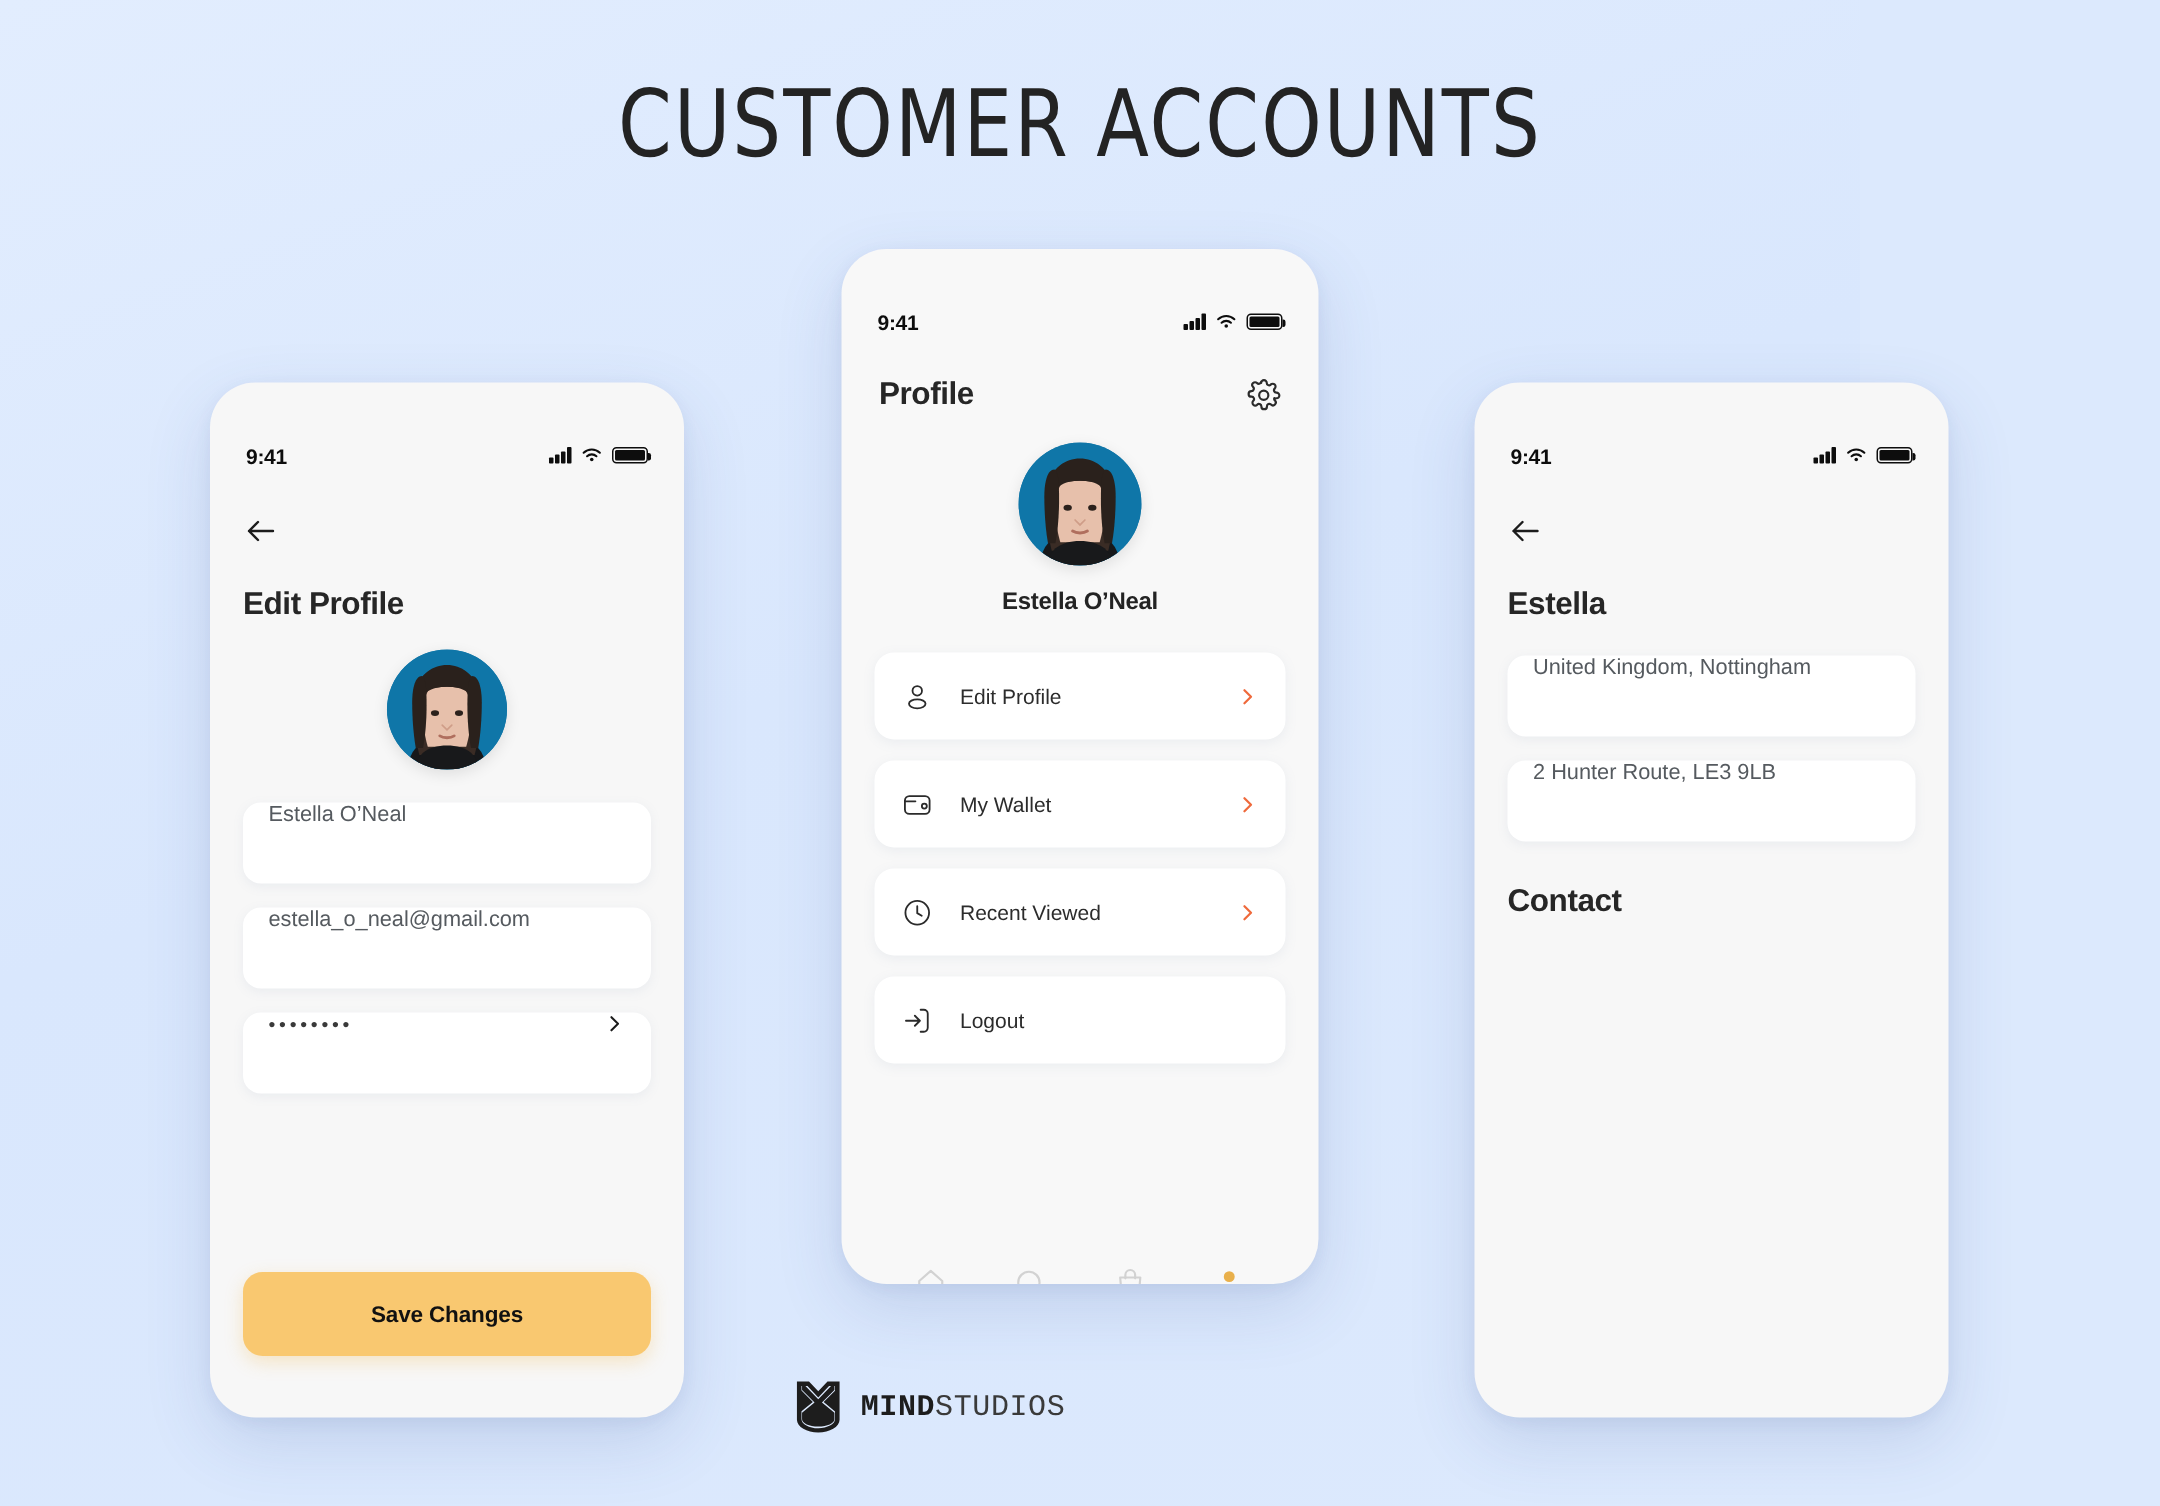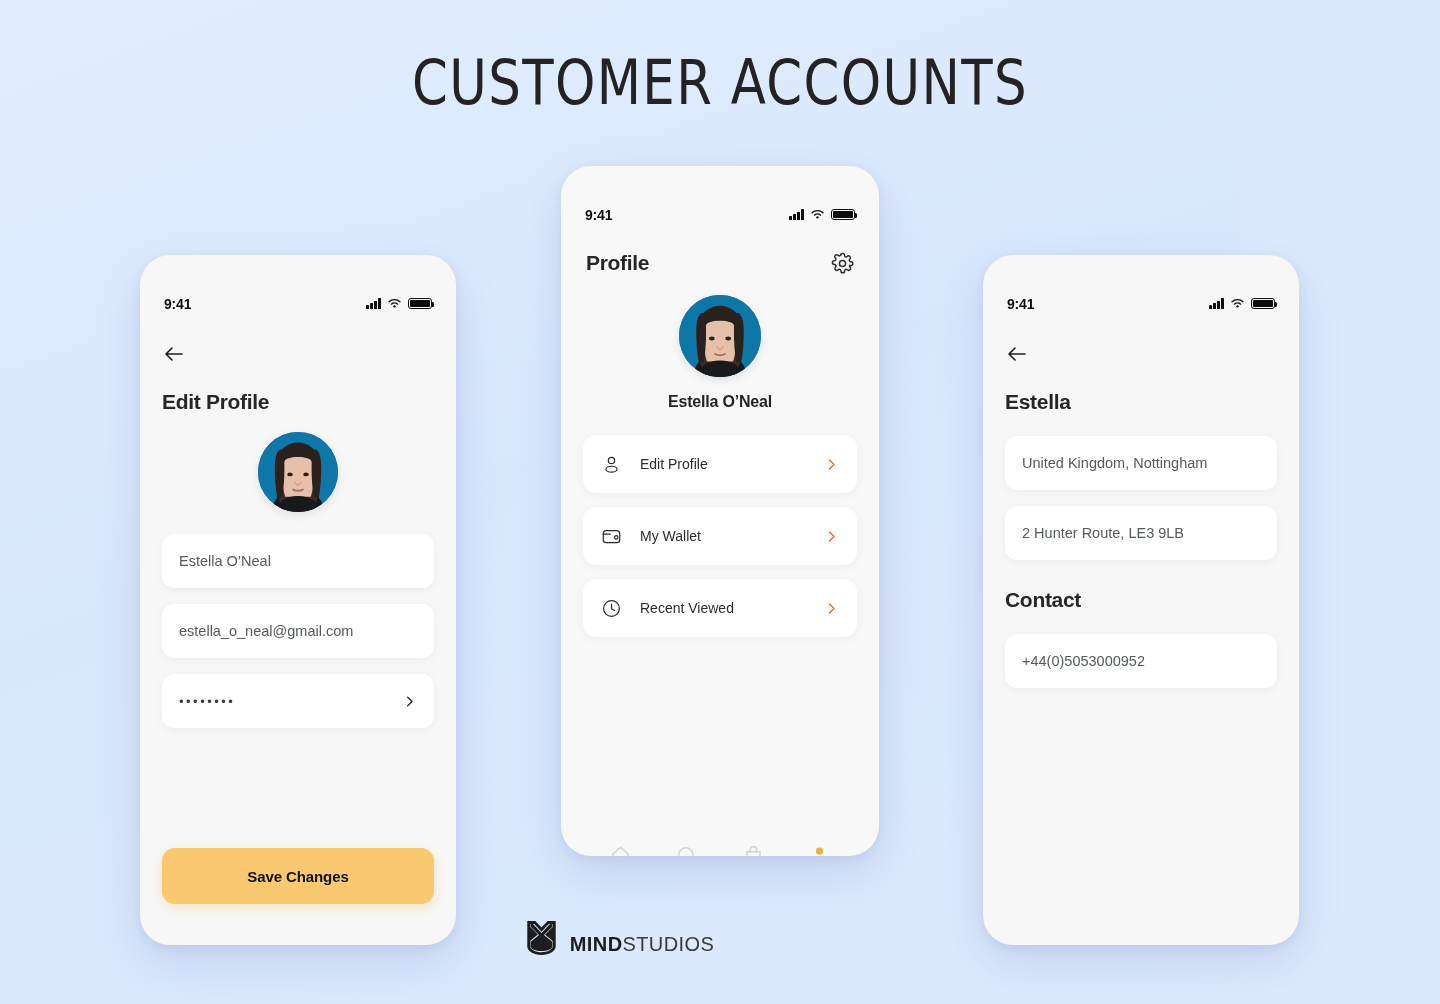"United Kingdom, Nottingham" .field { align-items: center -> none }
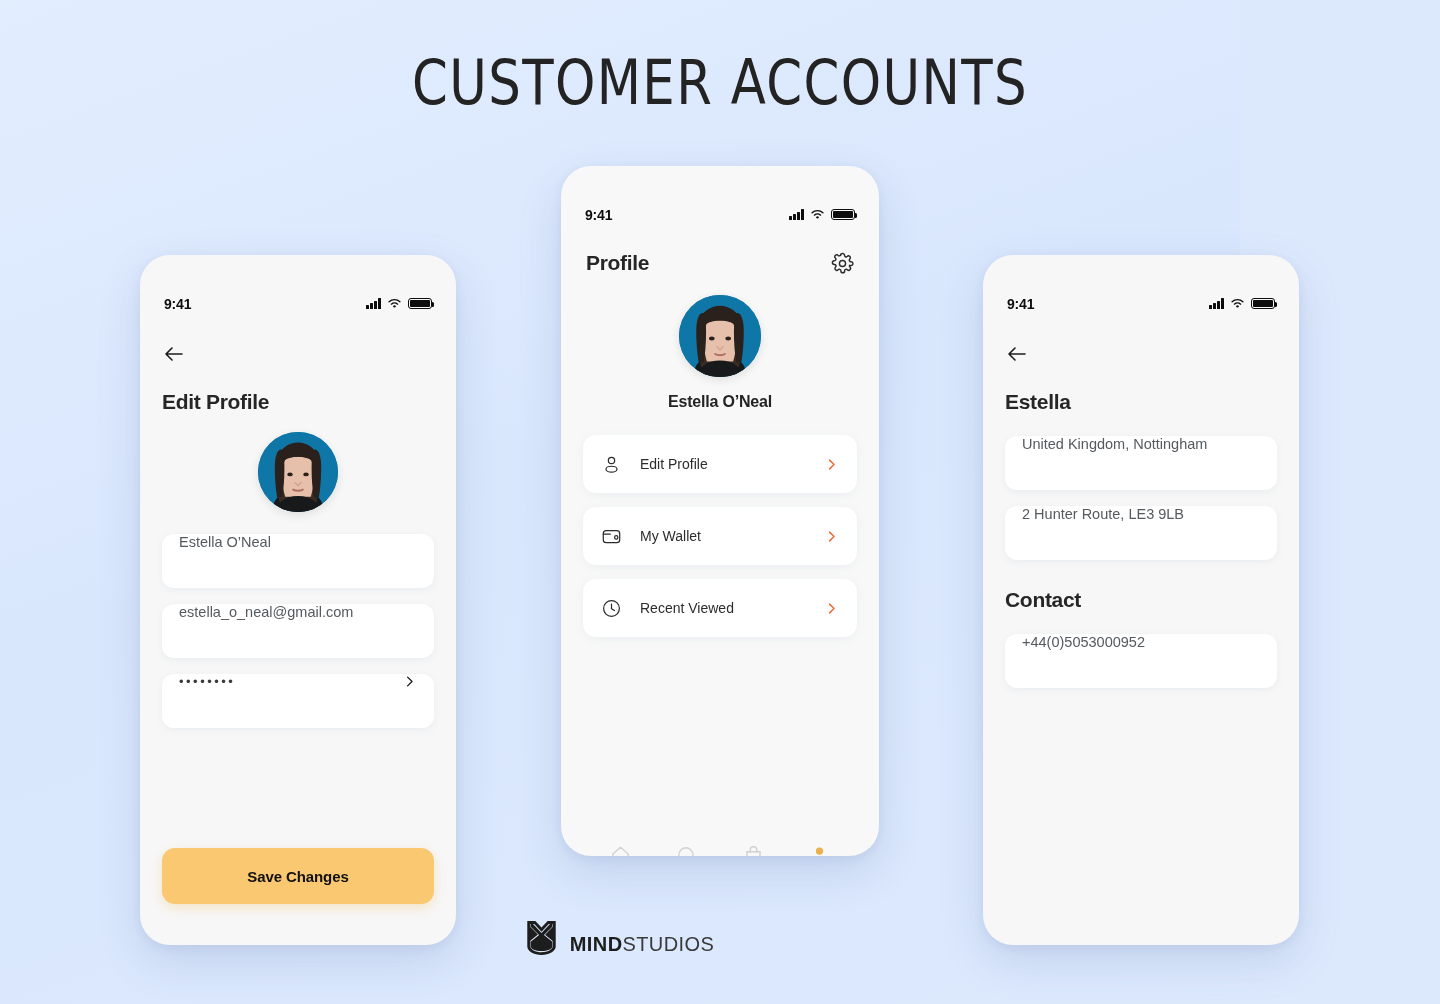"+44(0)5053000952" div { html: <div> <div> <span>+44(0)5053000952</span> </div> </div> -> none }
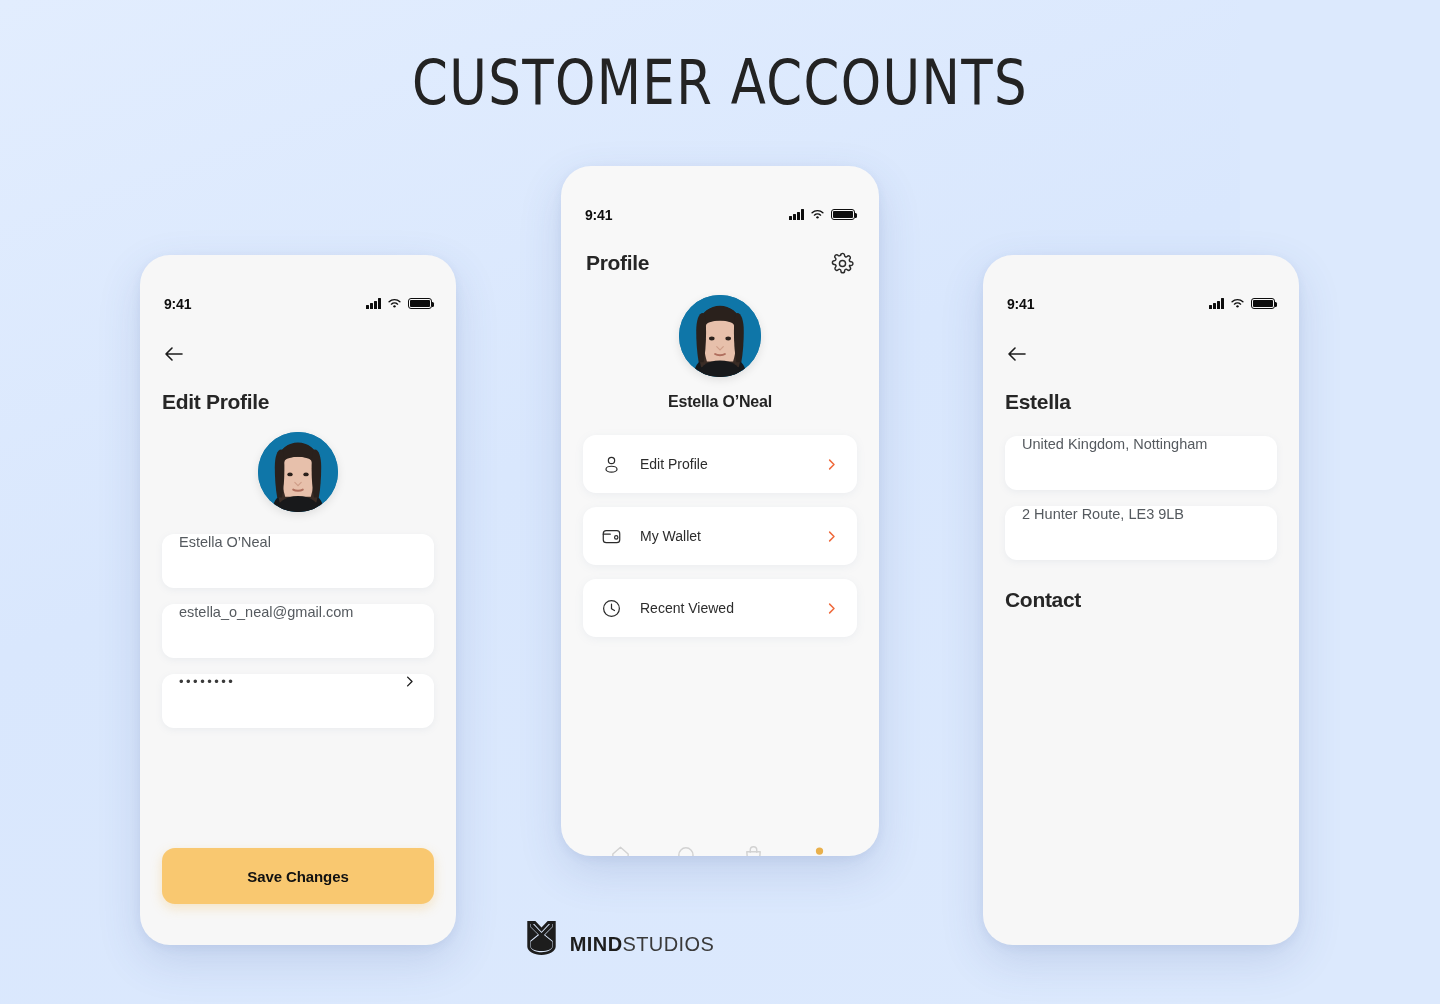"Logout" div.menu-item { html: none -> <div> <svg> <path></path> <path></path> </svg> <span>Logout</span> </div> }
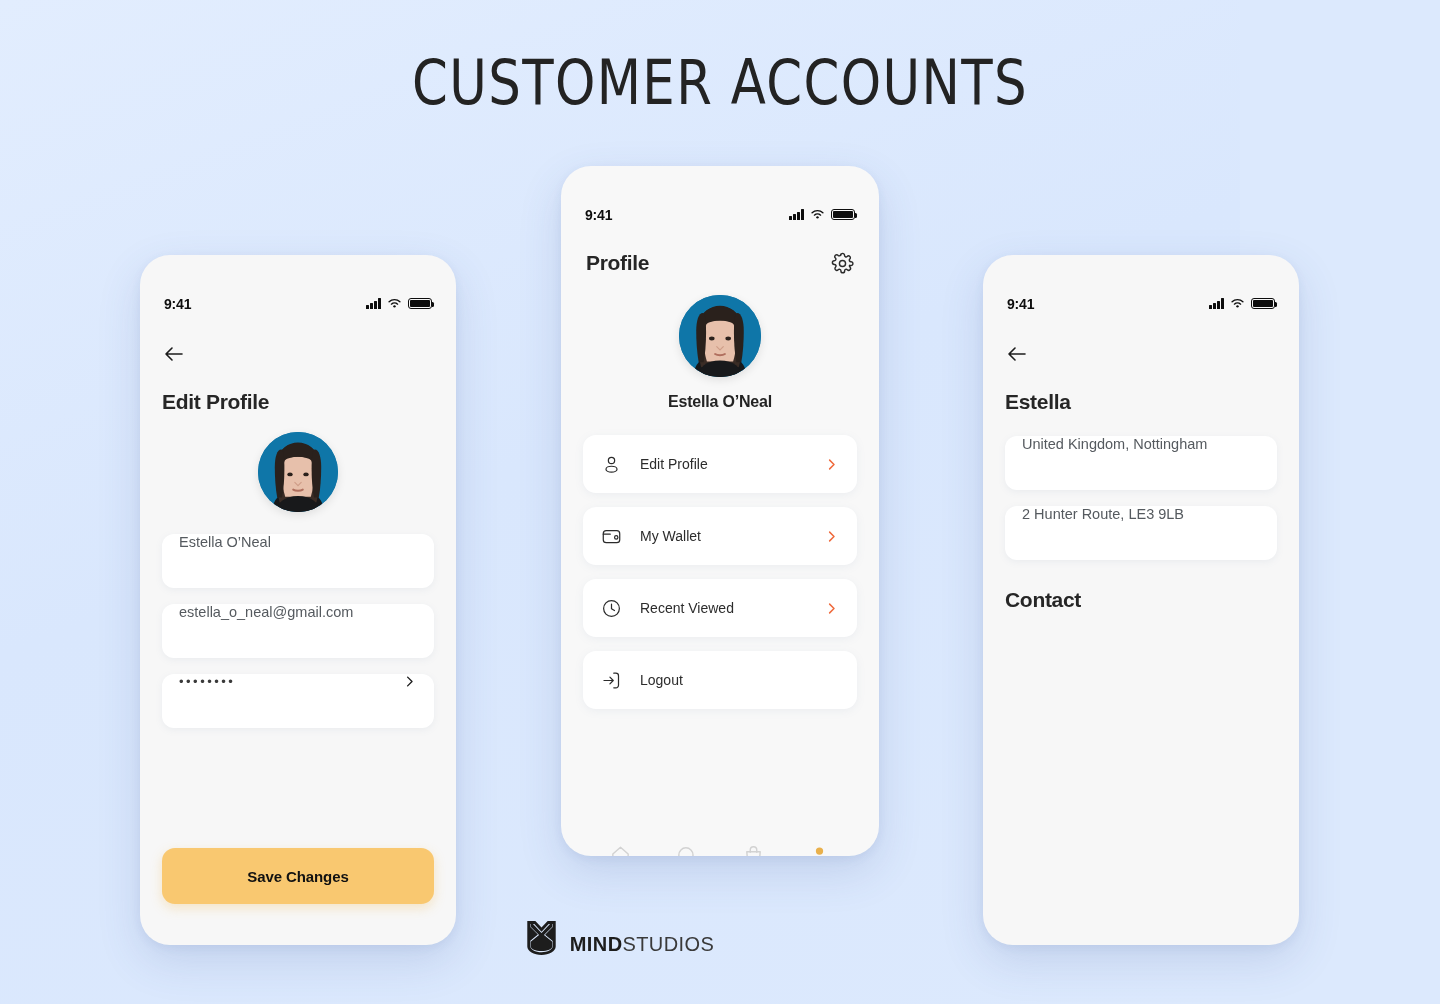"MINDSTUDIOS" .footer-logo { align-items: flex-end -> center; font-family: none -> Liberation Mono, monospace }
